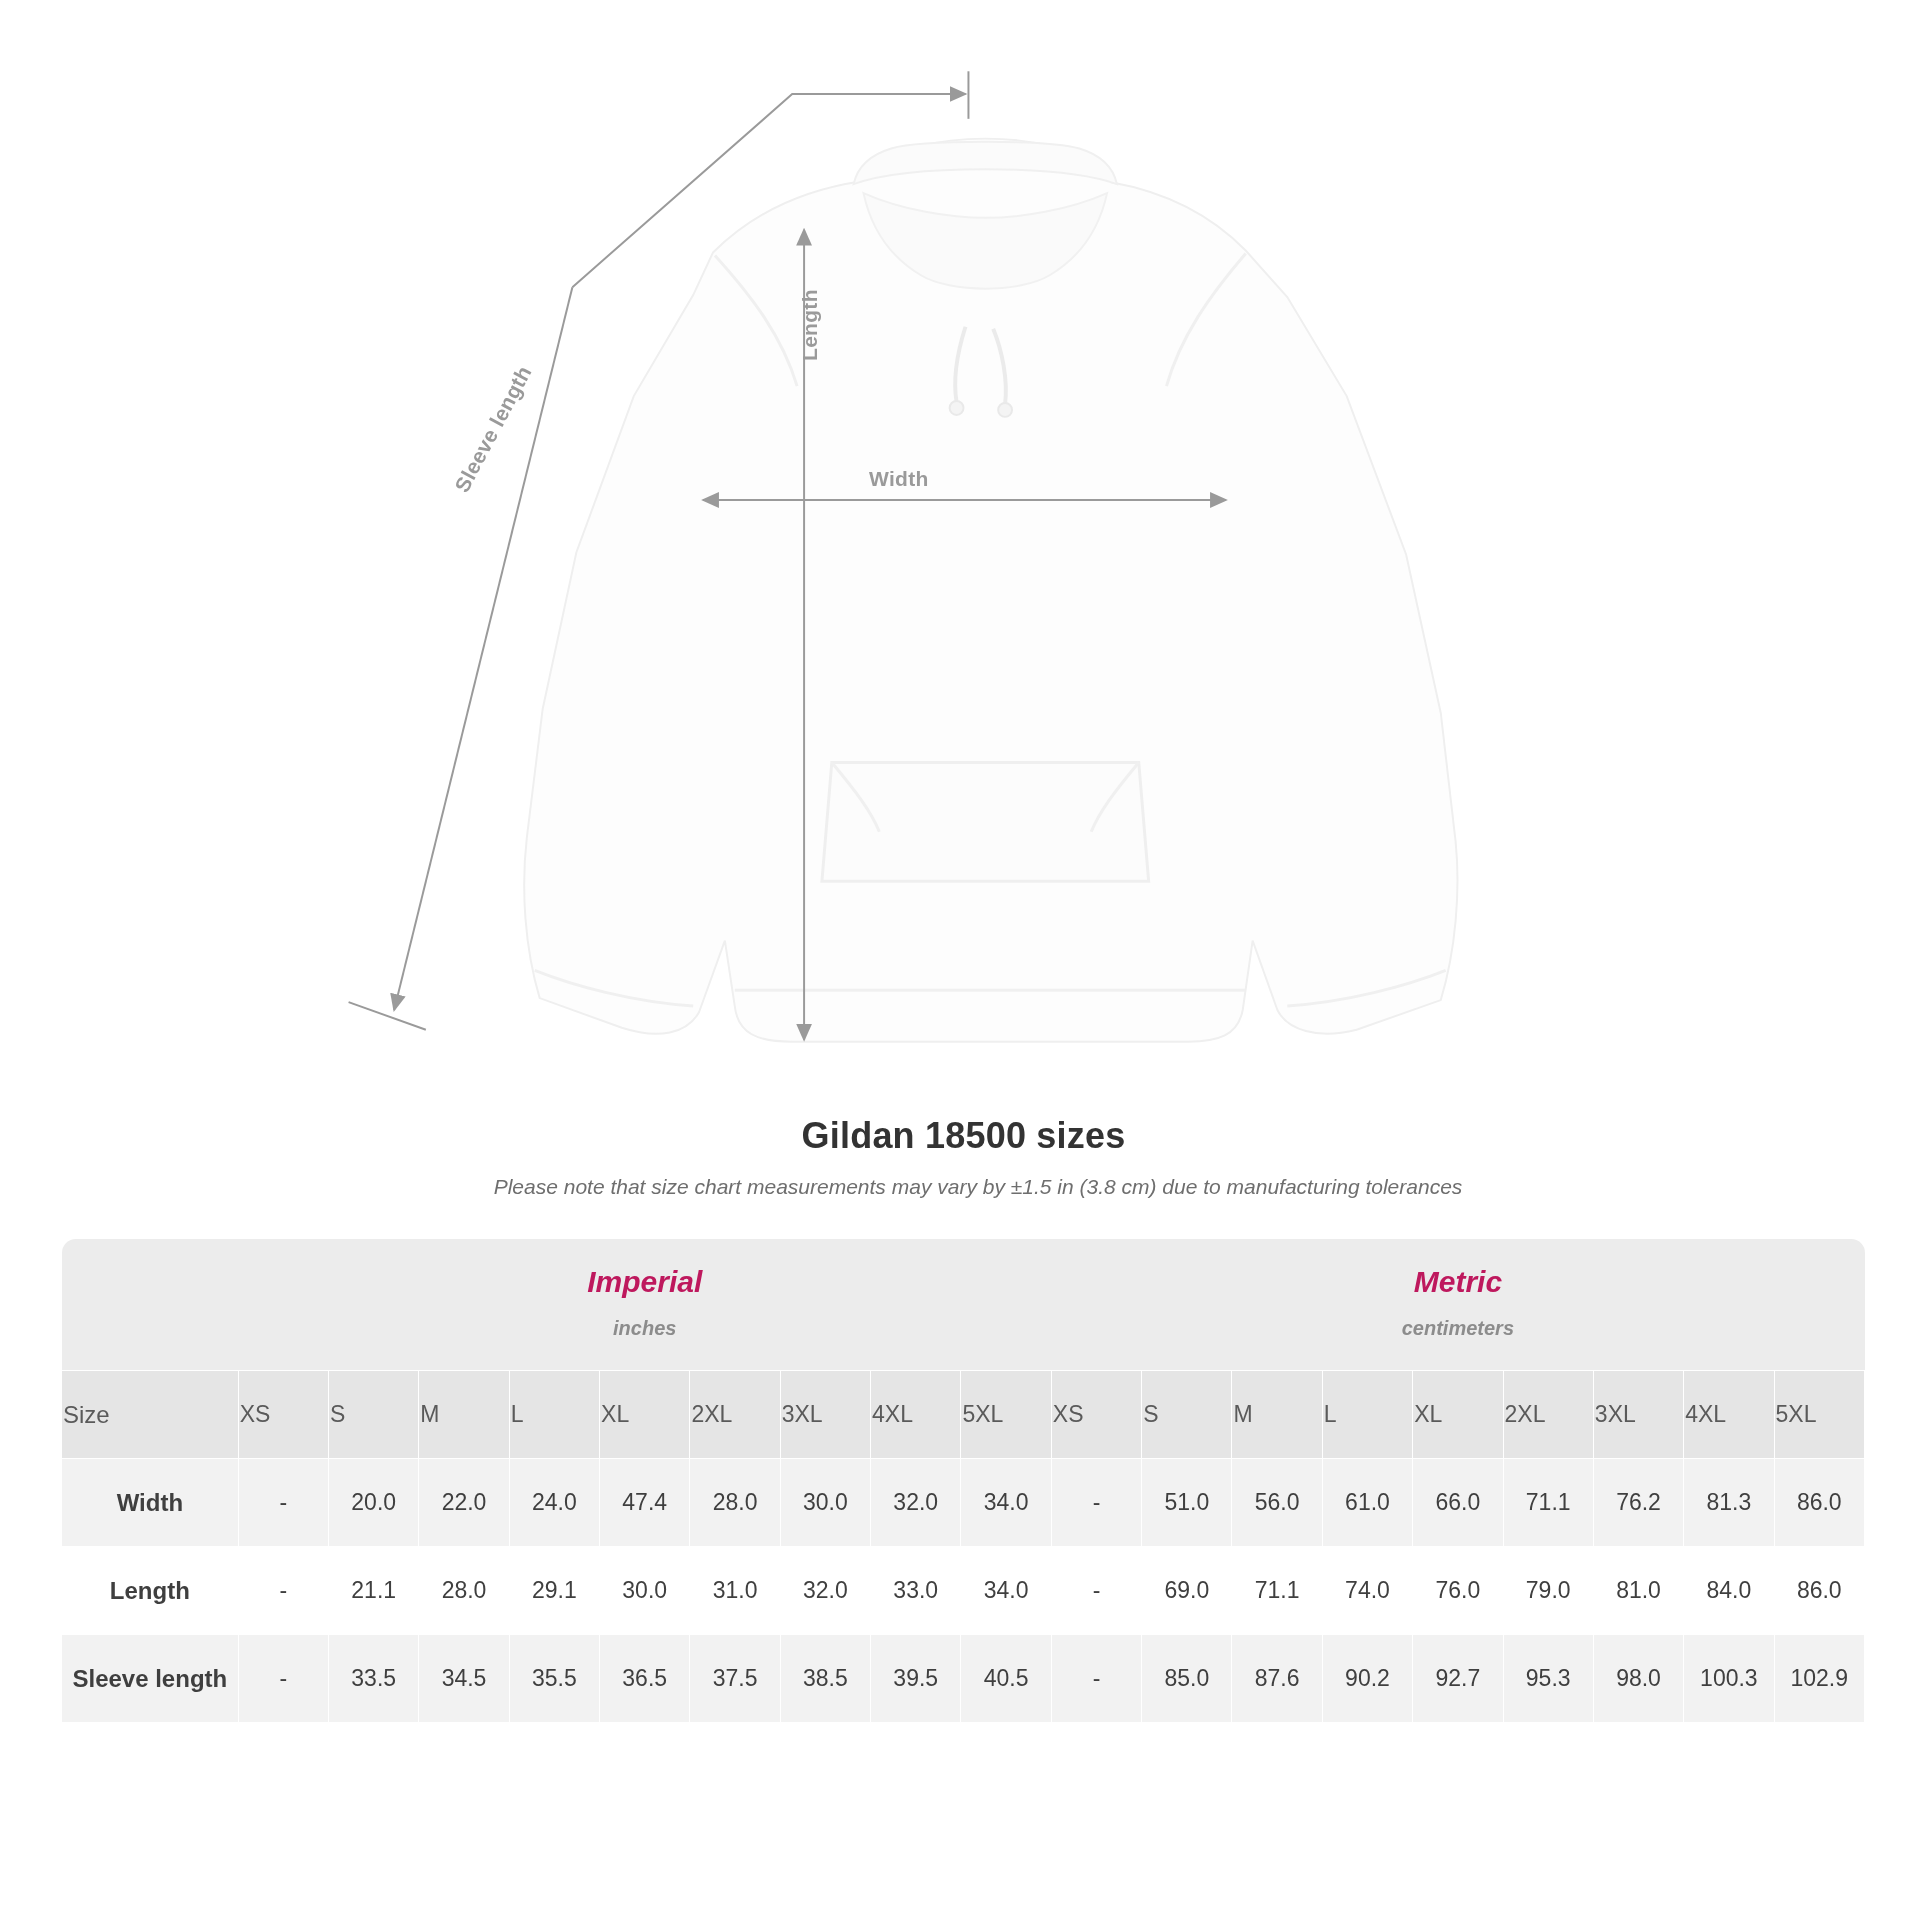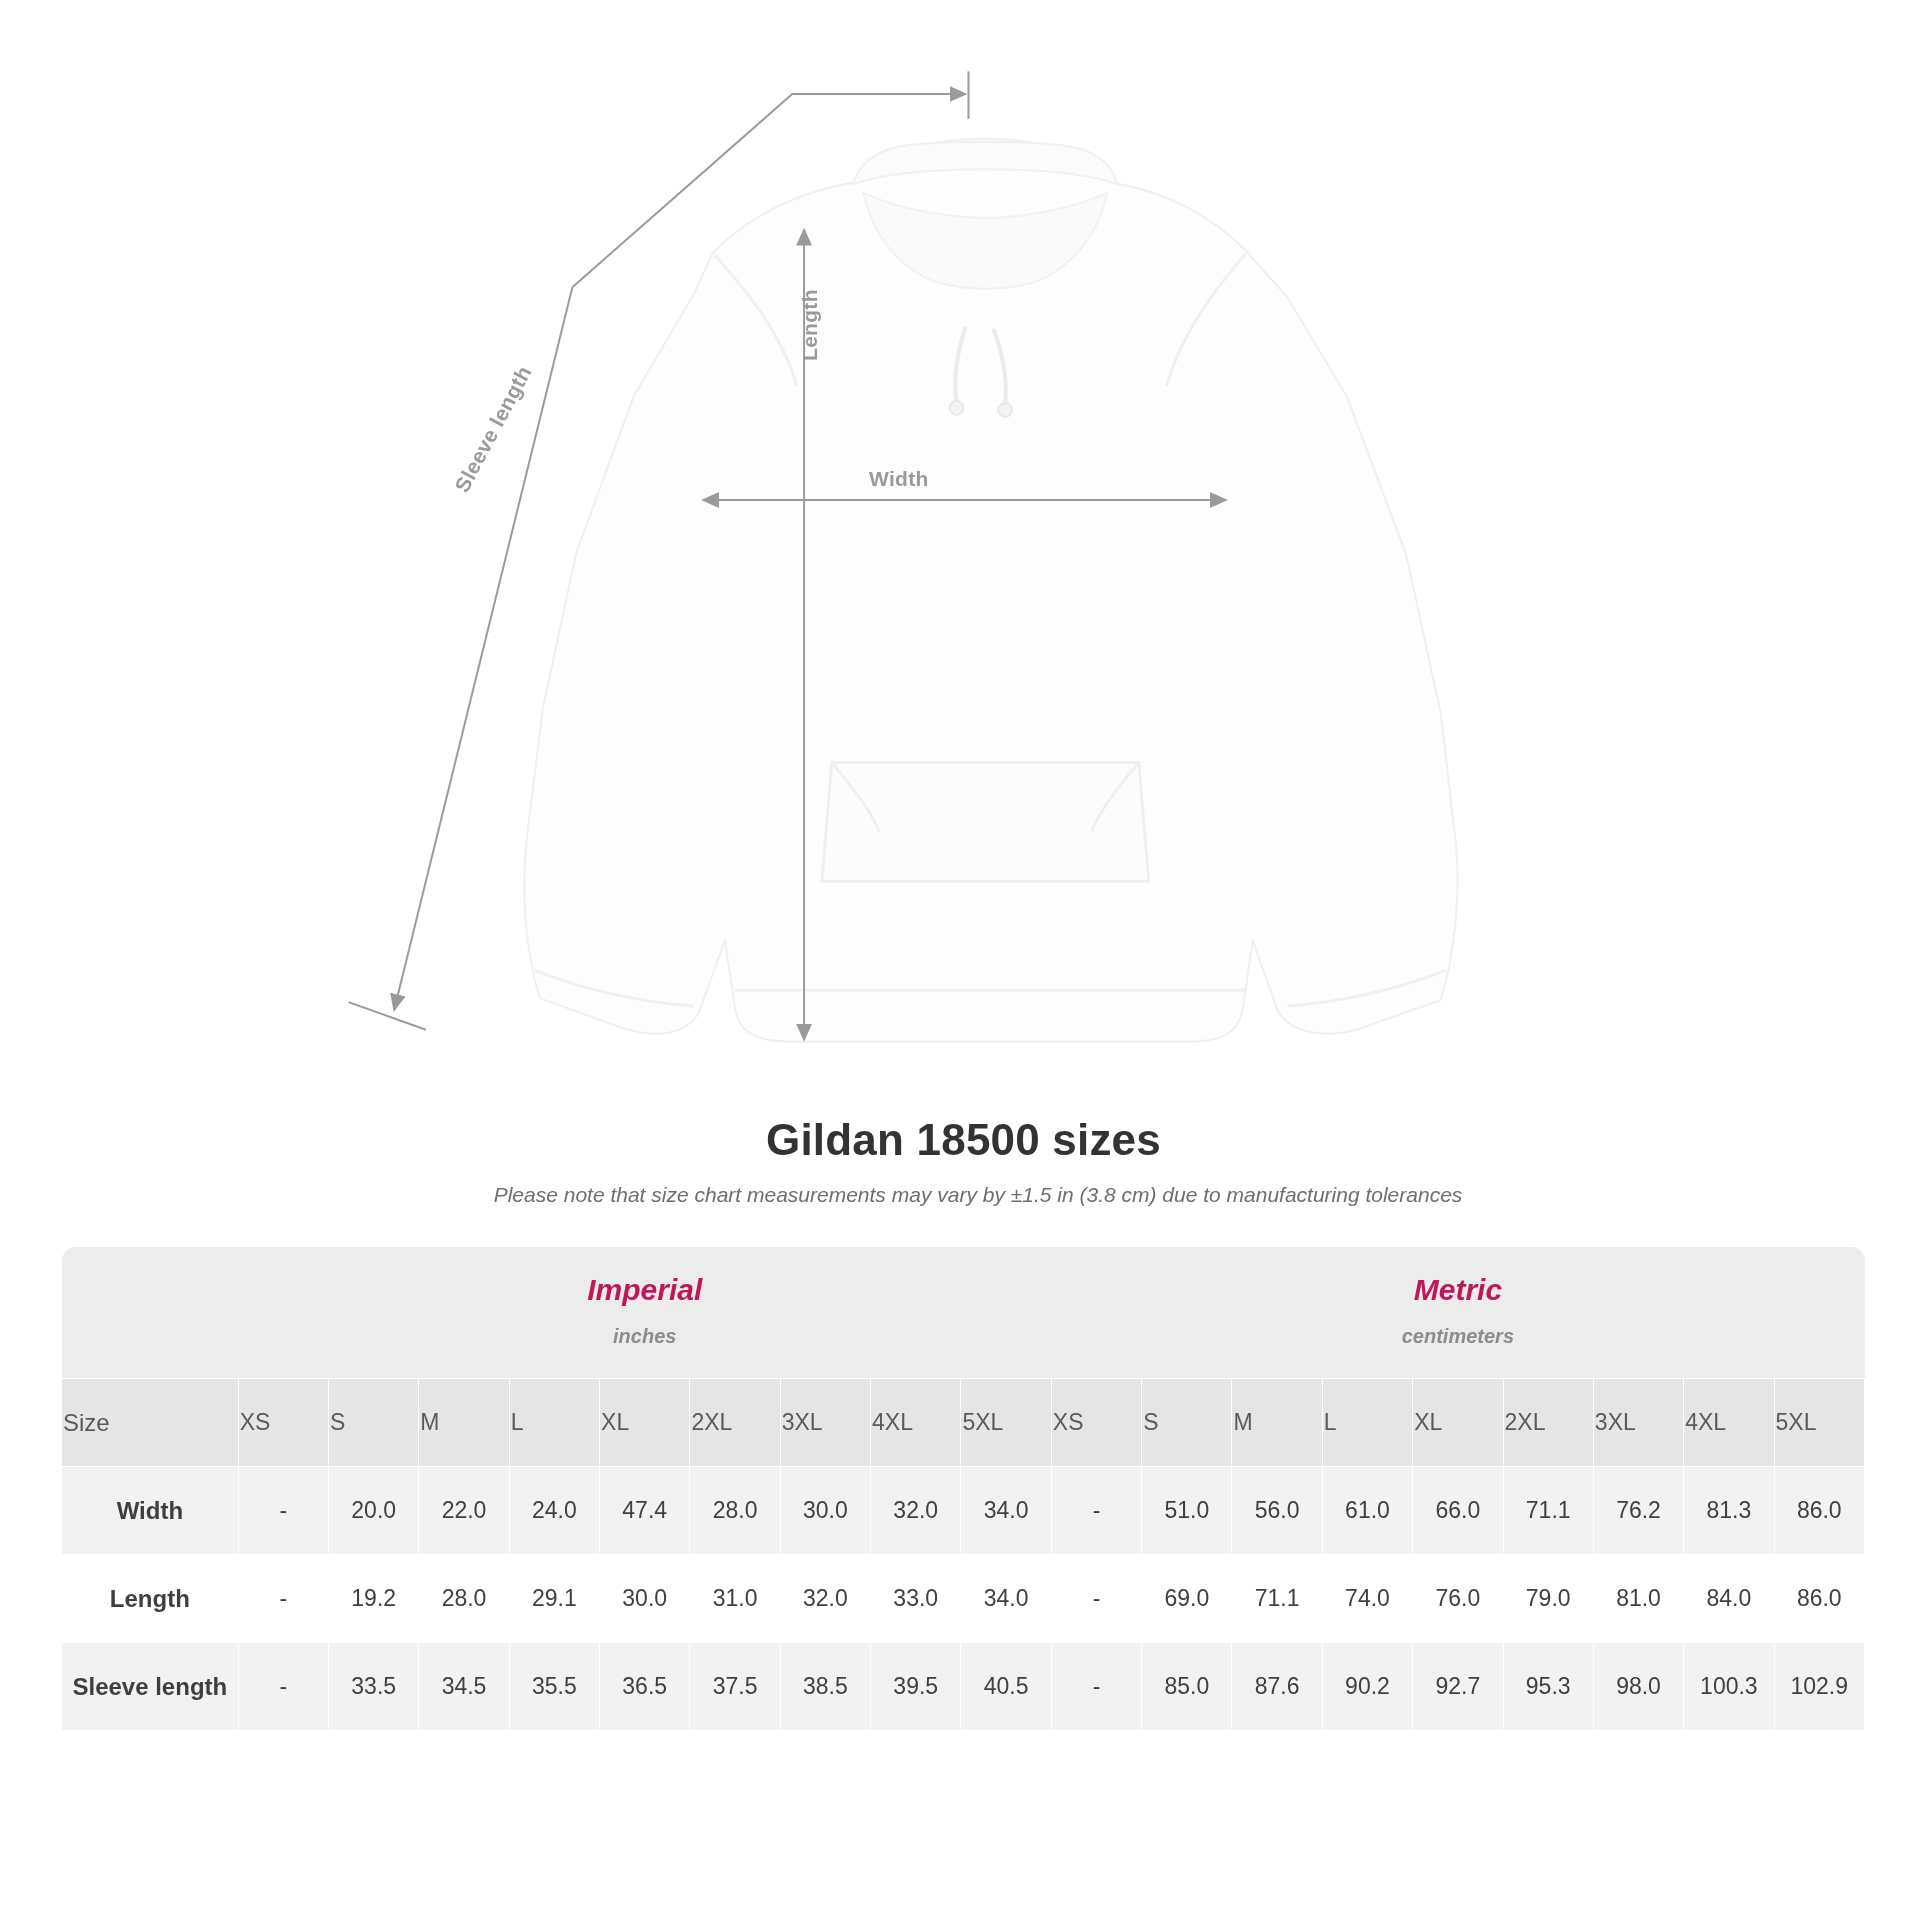"Gildan 18500 sizes" .chart-title { font-size: 44px -> 36px }
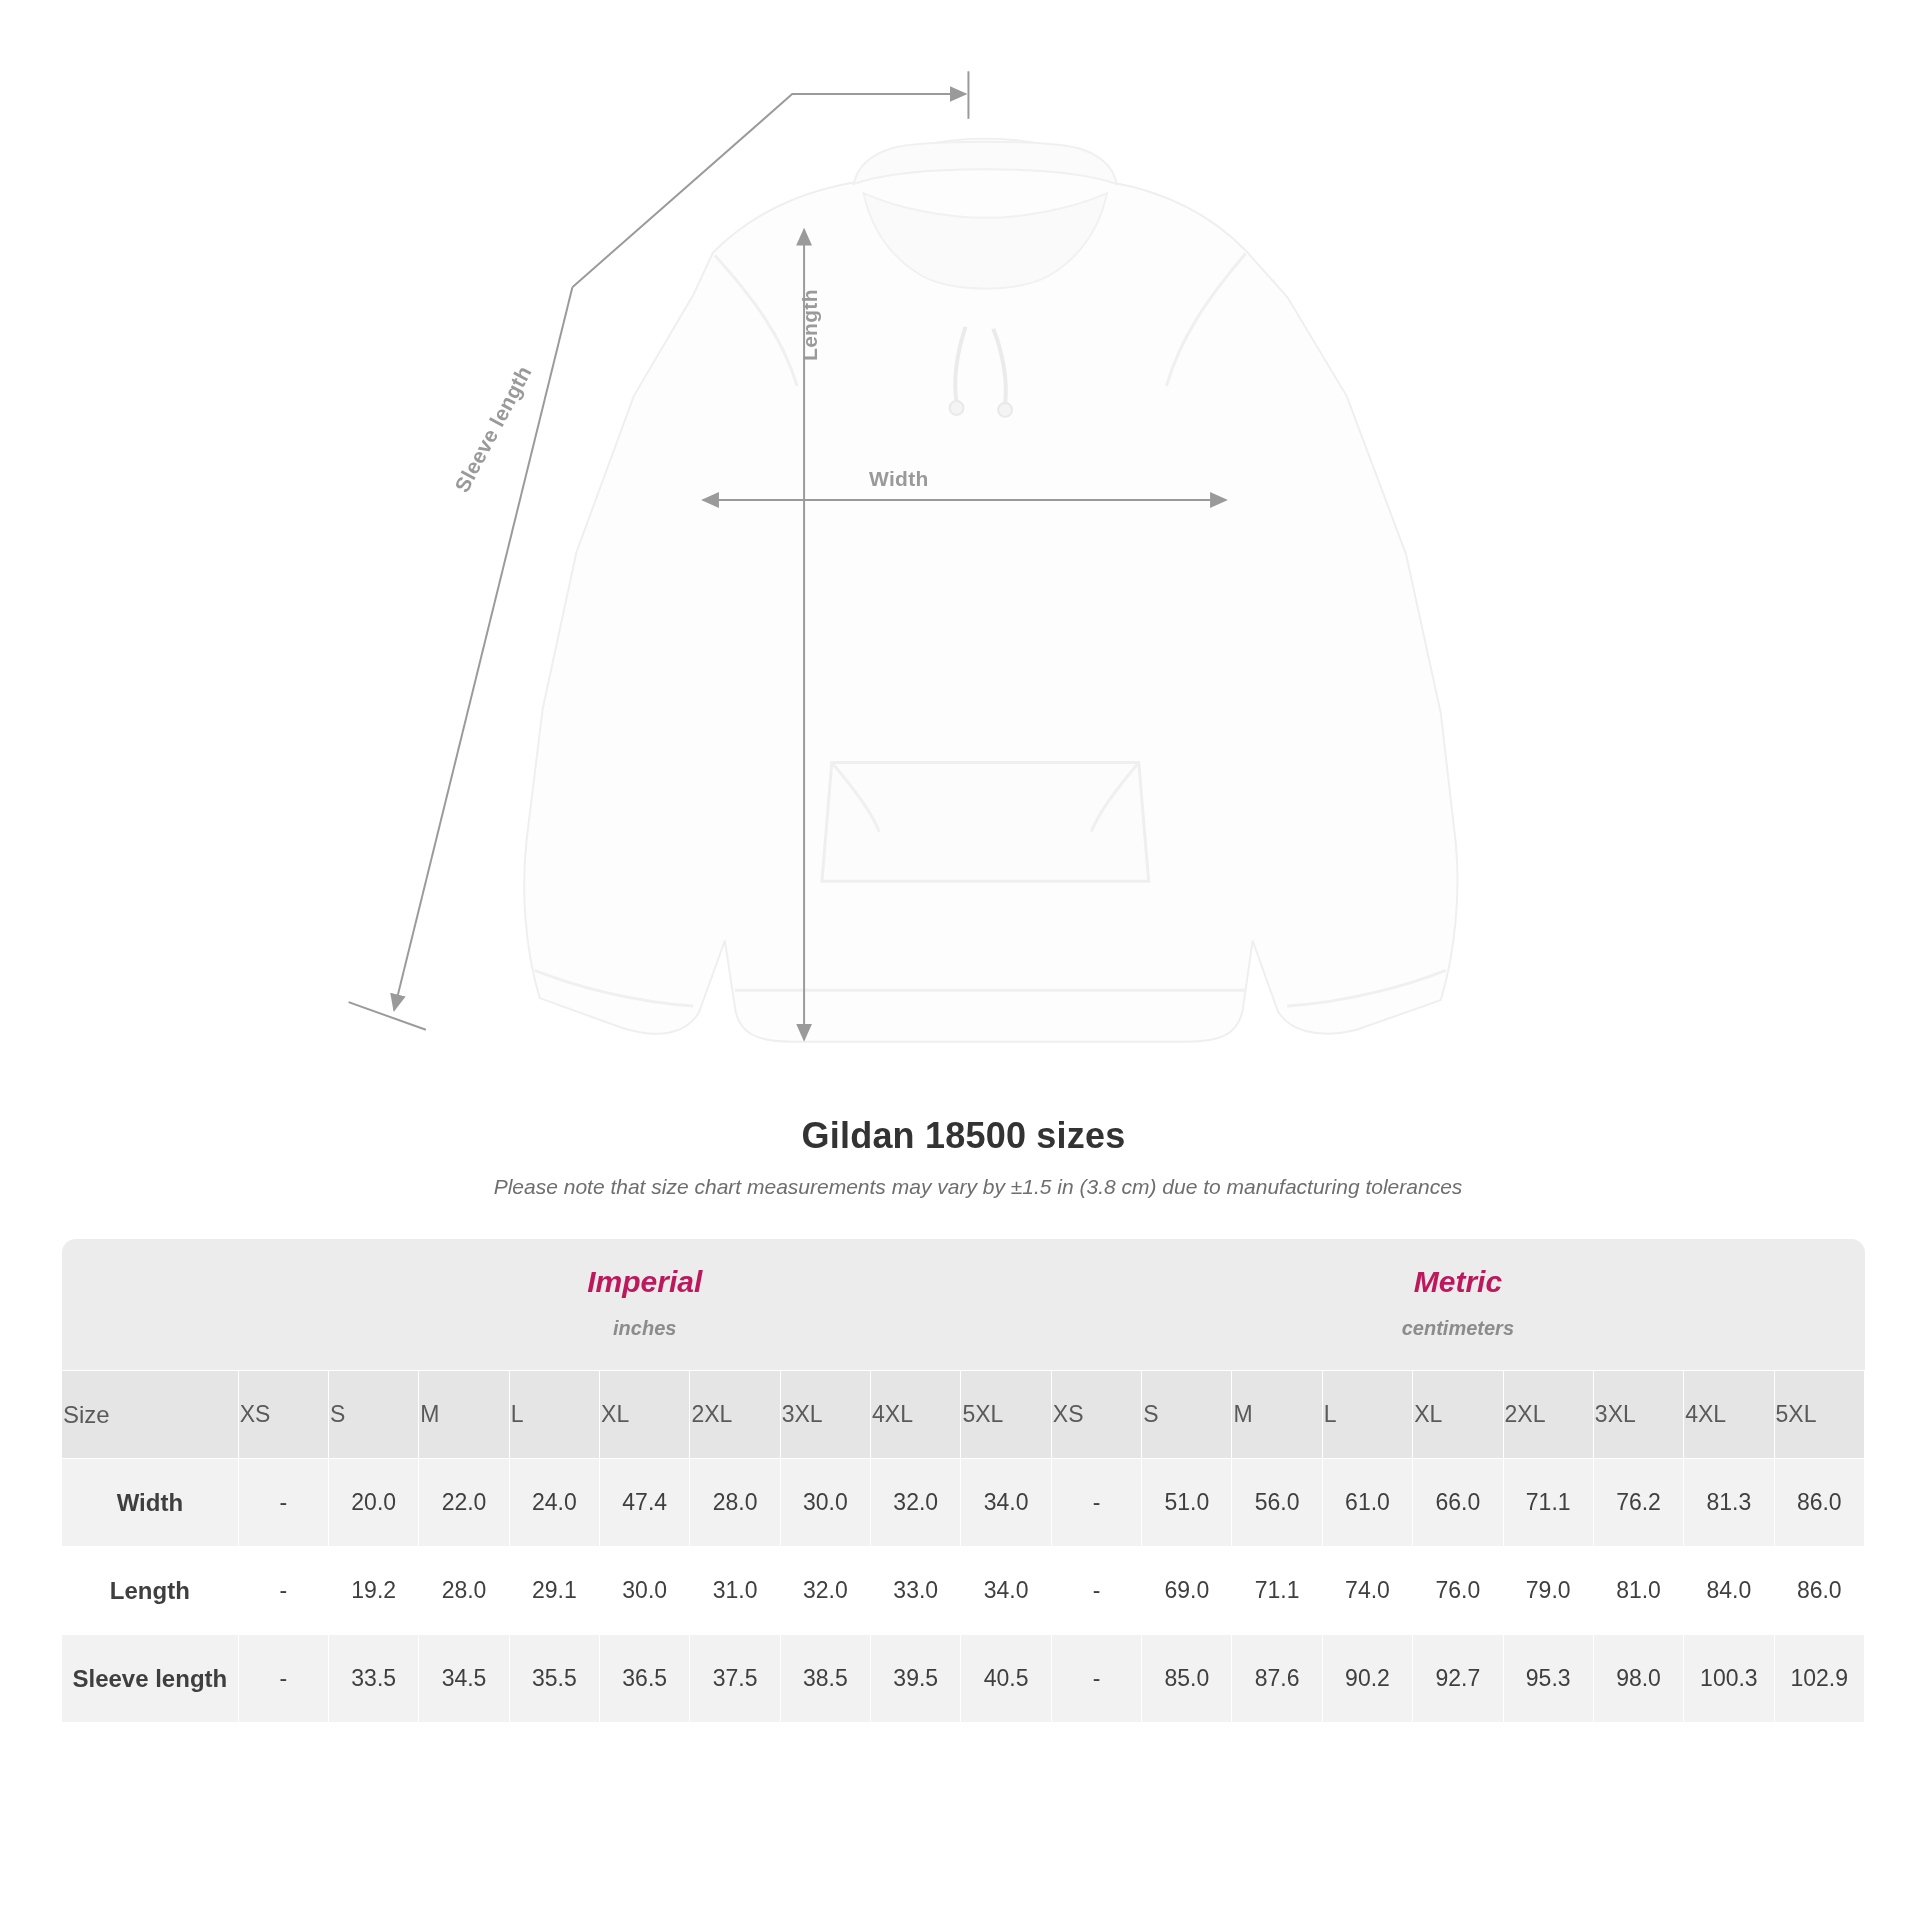"19.2" td { text: 19.2 -> 21.1 }
